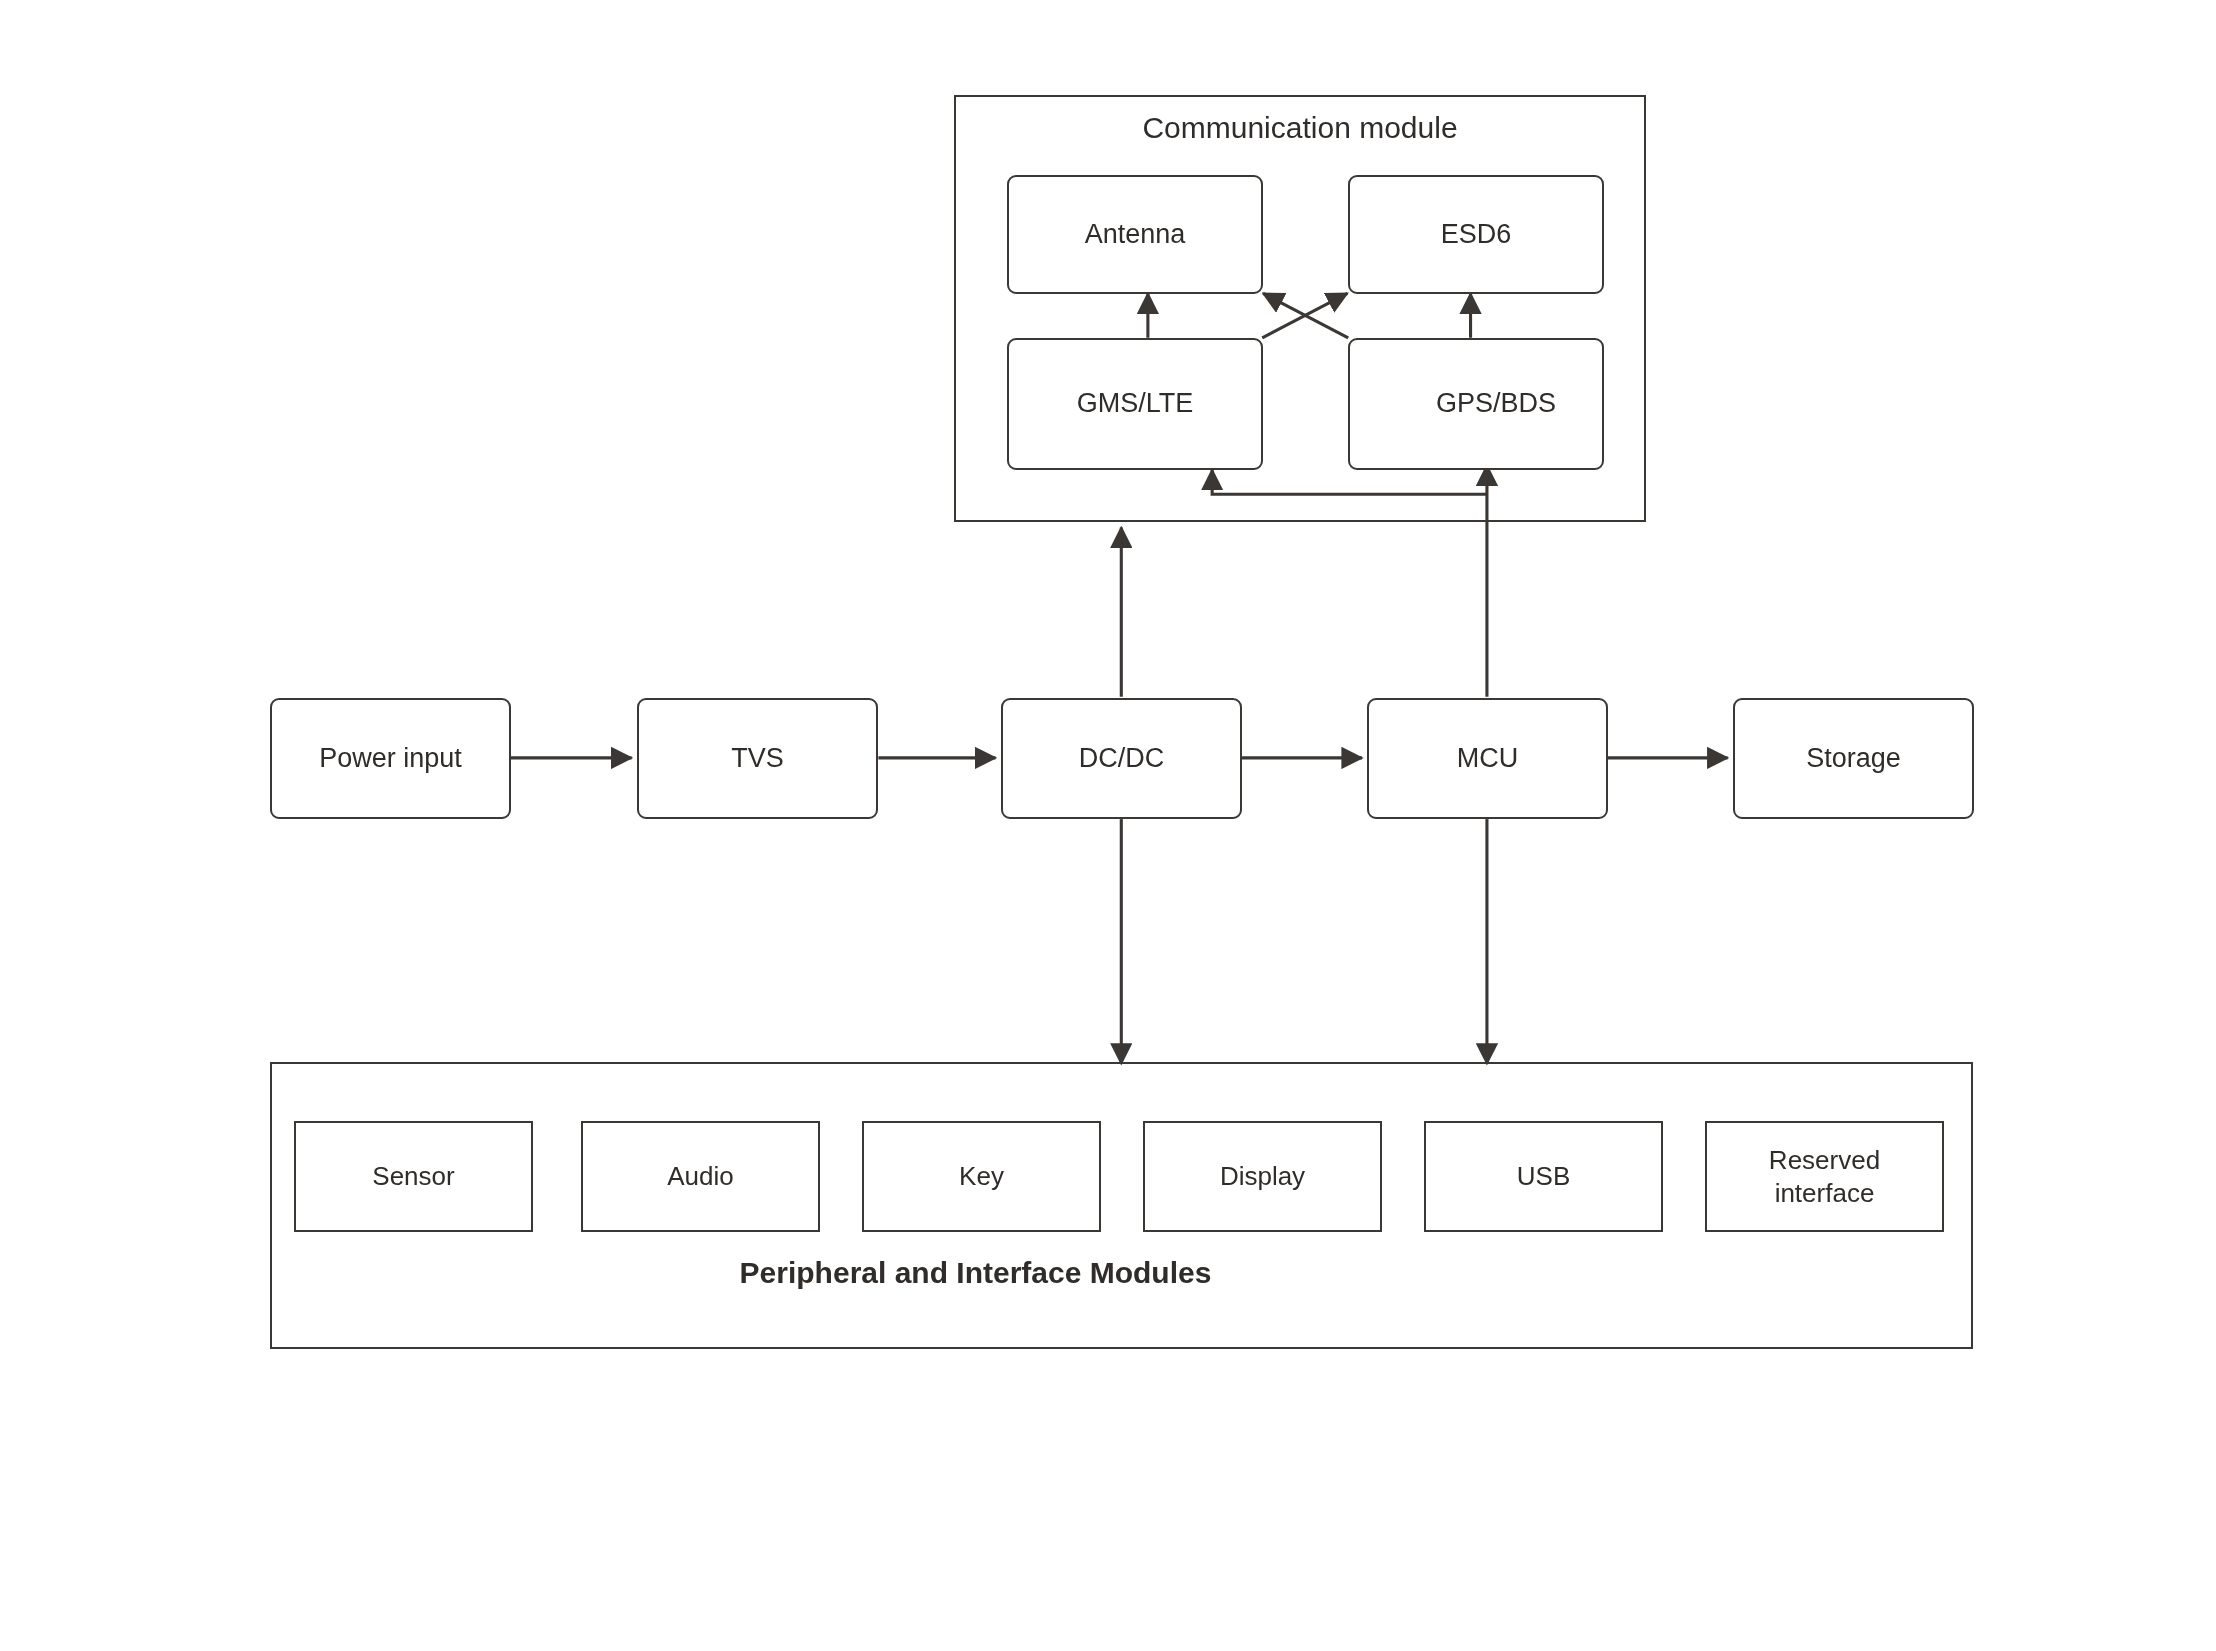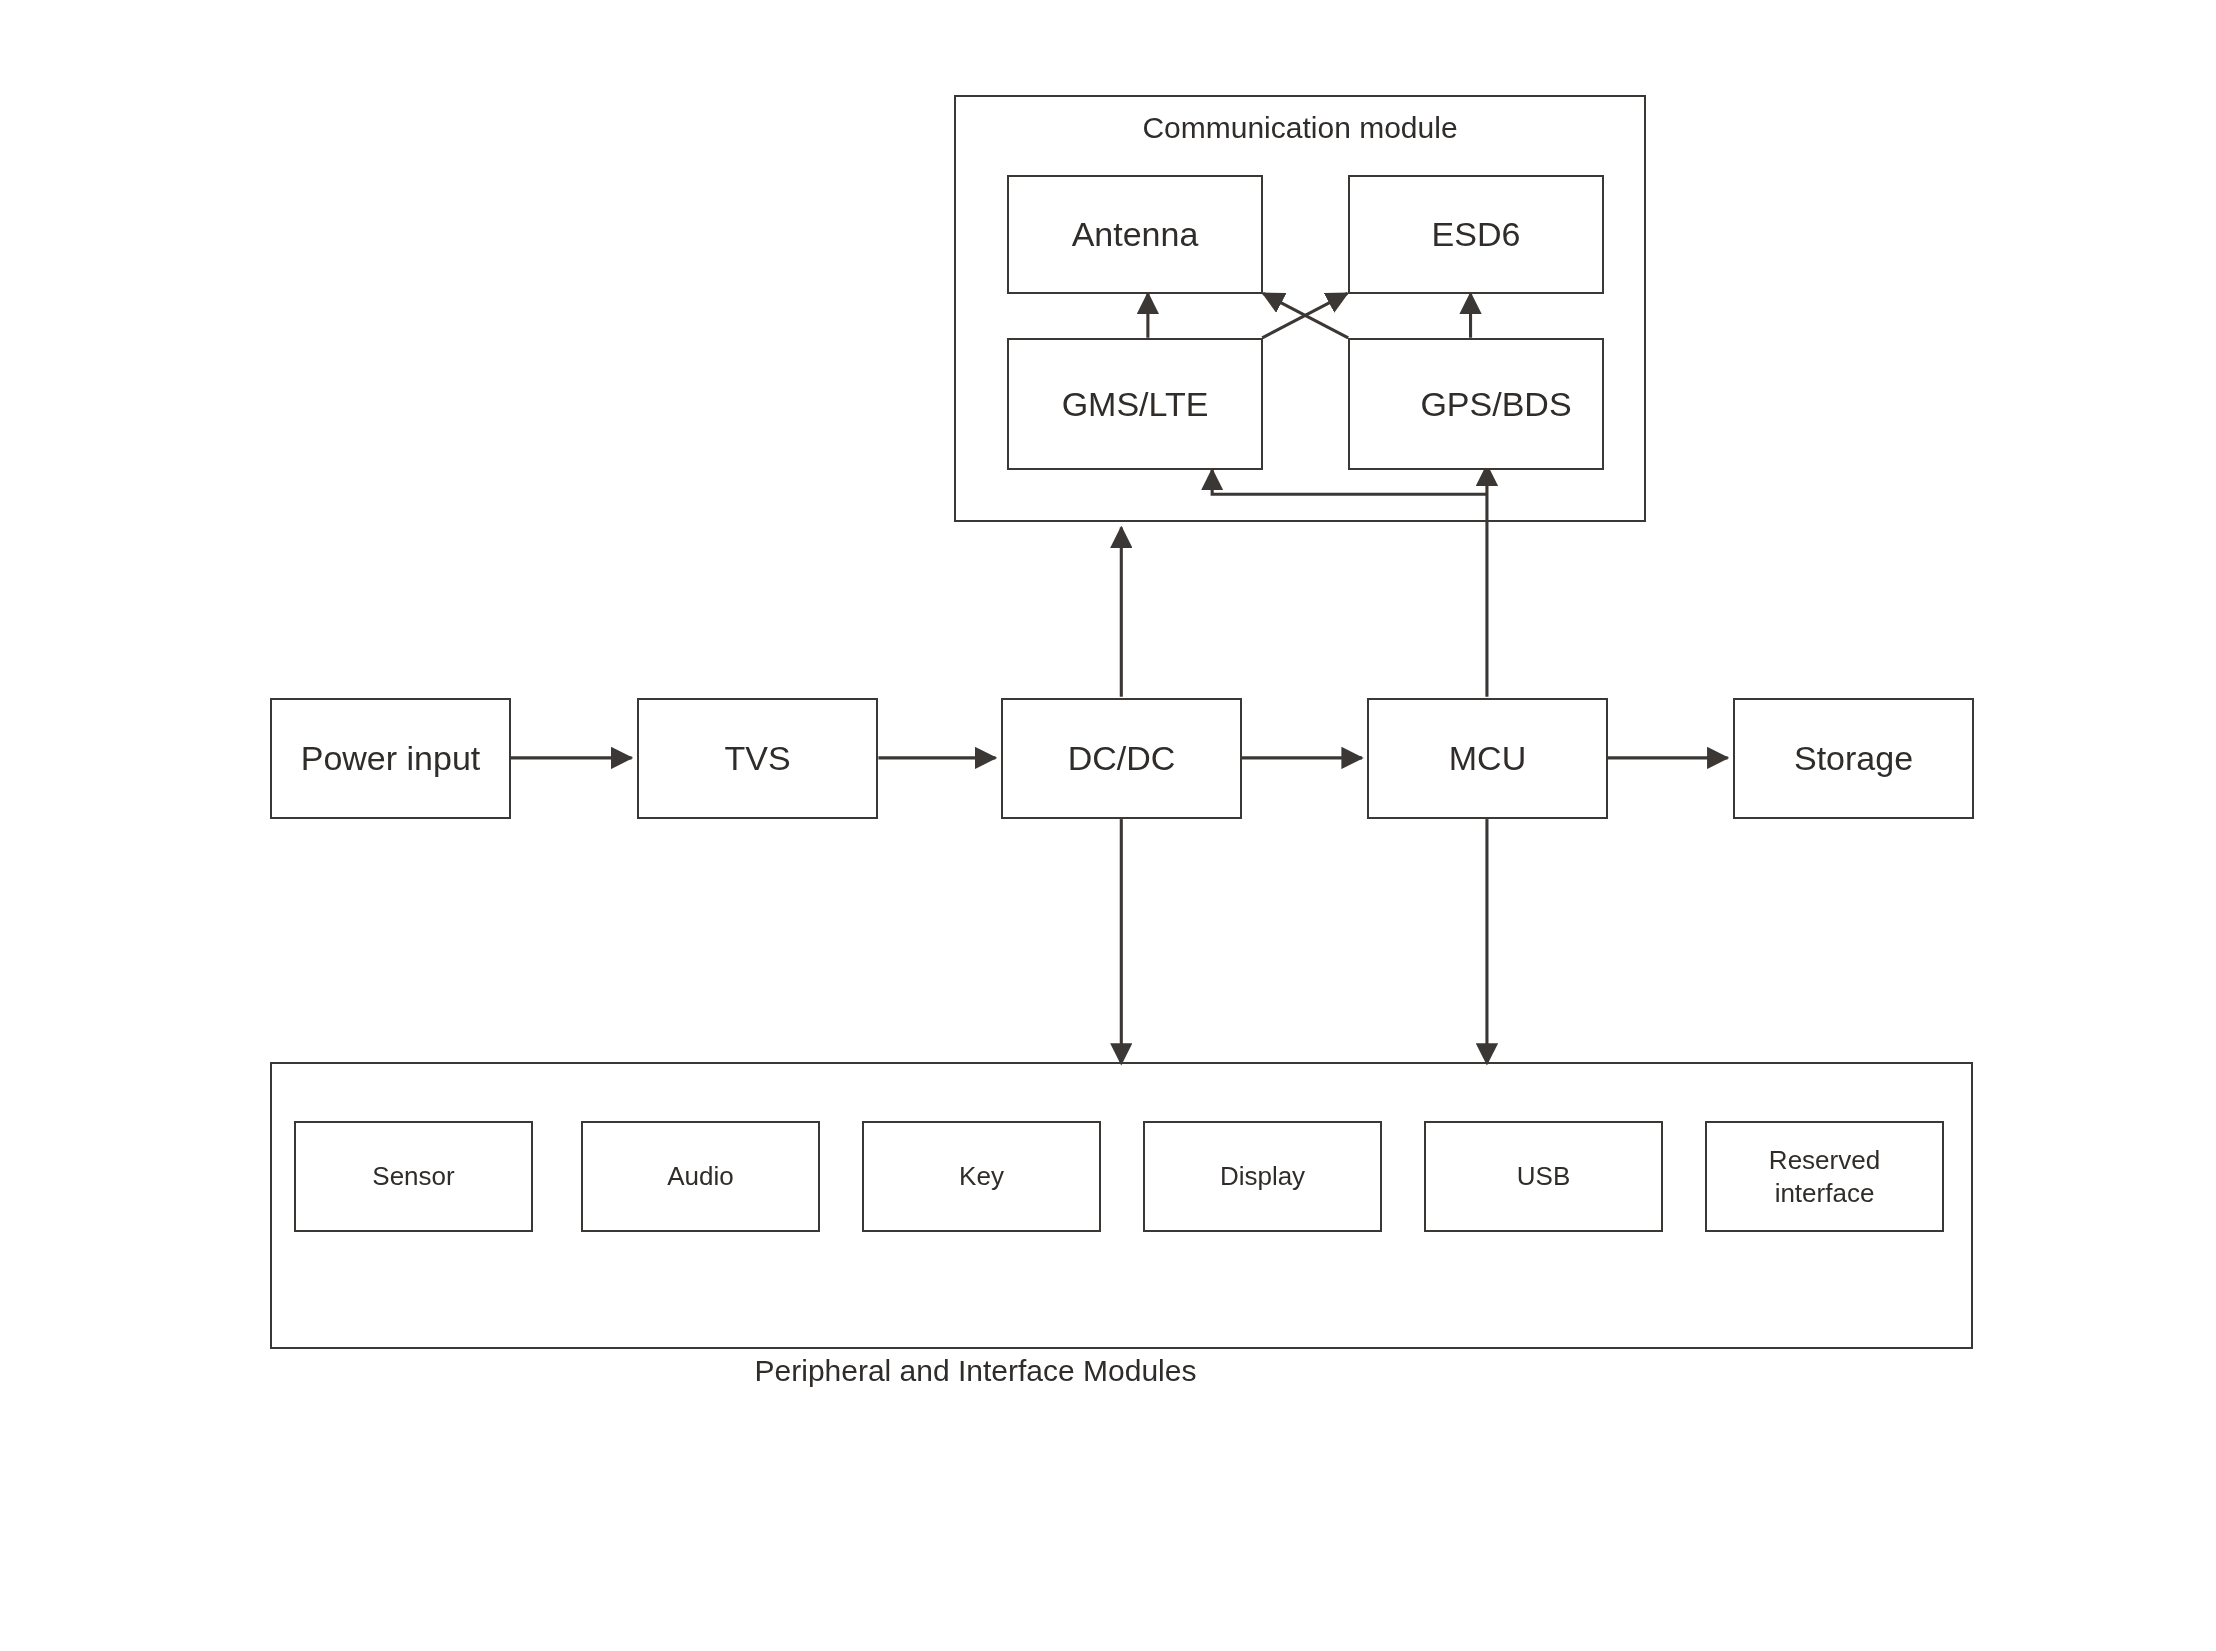"Antenna" .fs-node { border-radius: none -> 9px; font-size: 34px -> 27px }
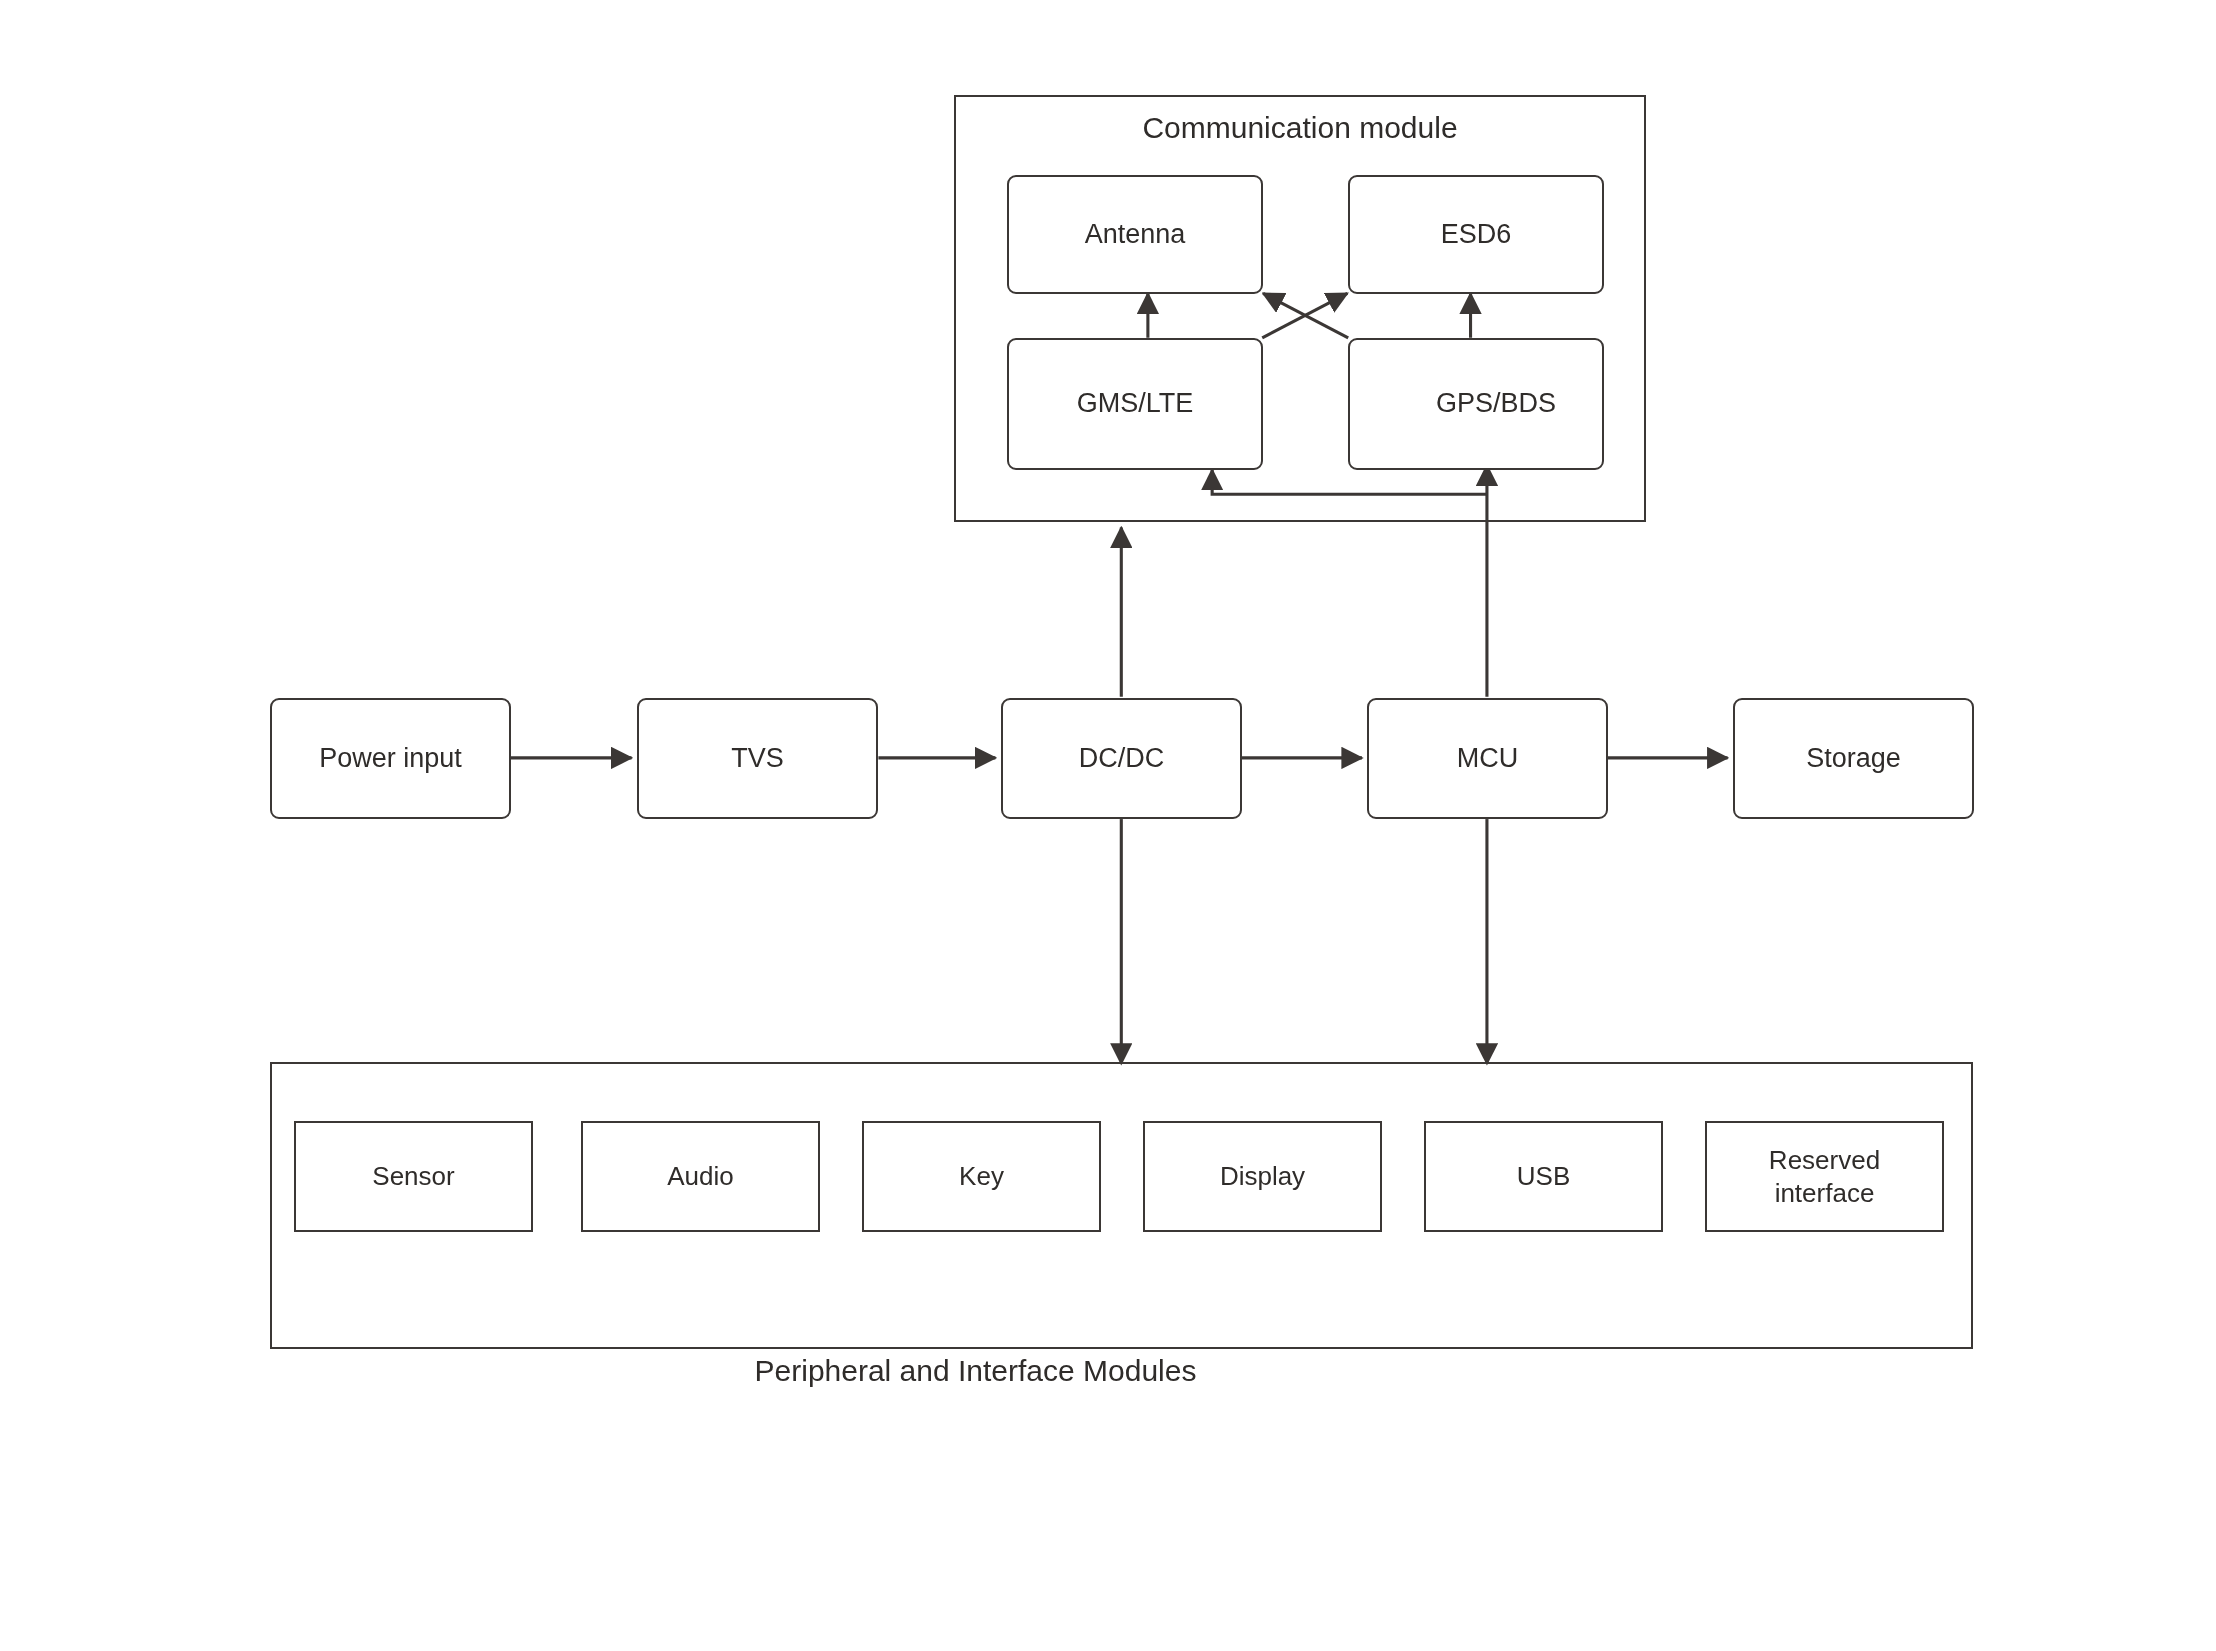"Peripheral and Interface Modules" div.group-title { font-weight: none -> bold; top: 1354px -> 1256px }
